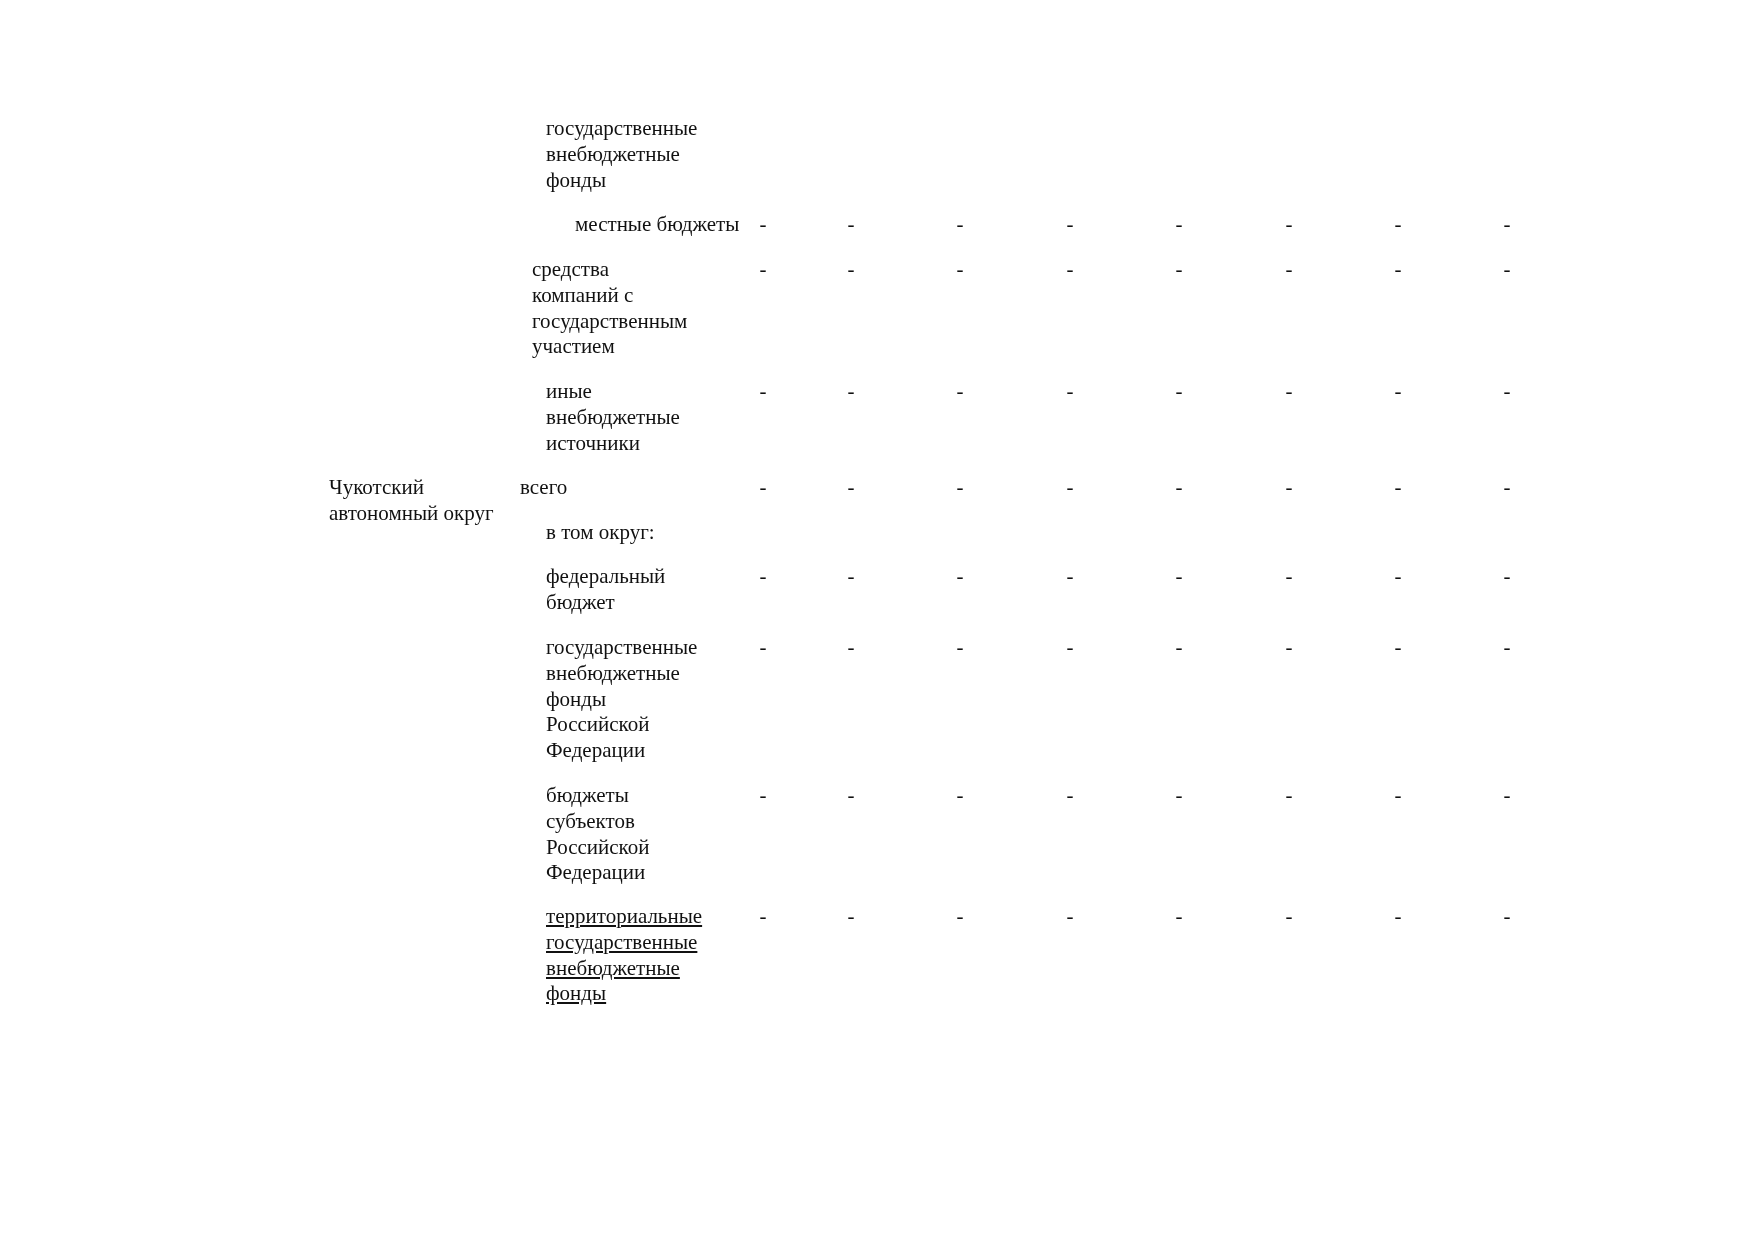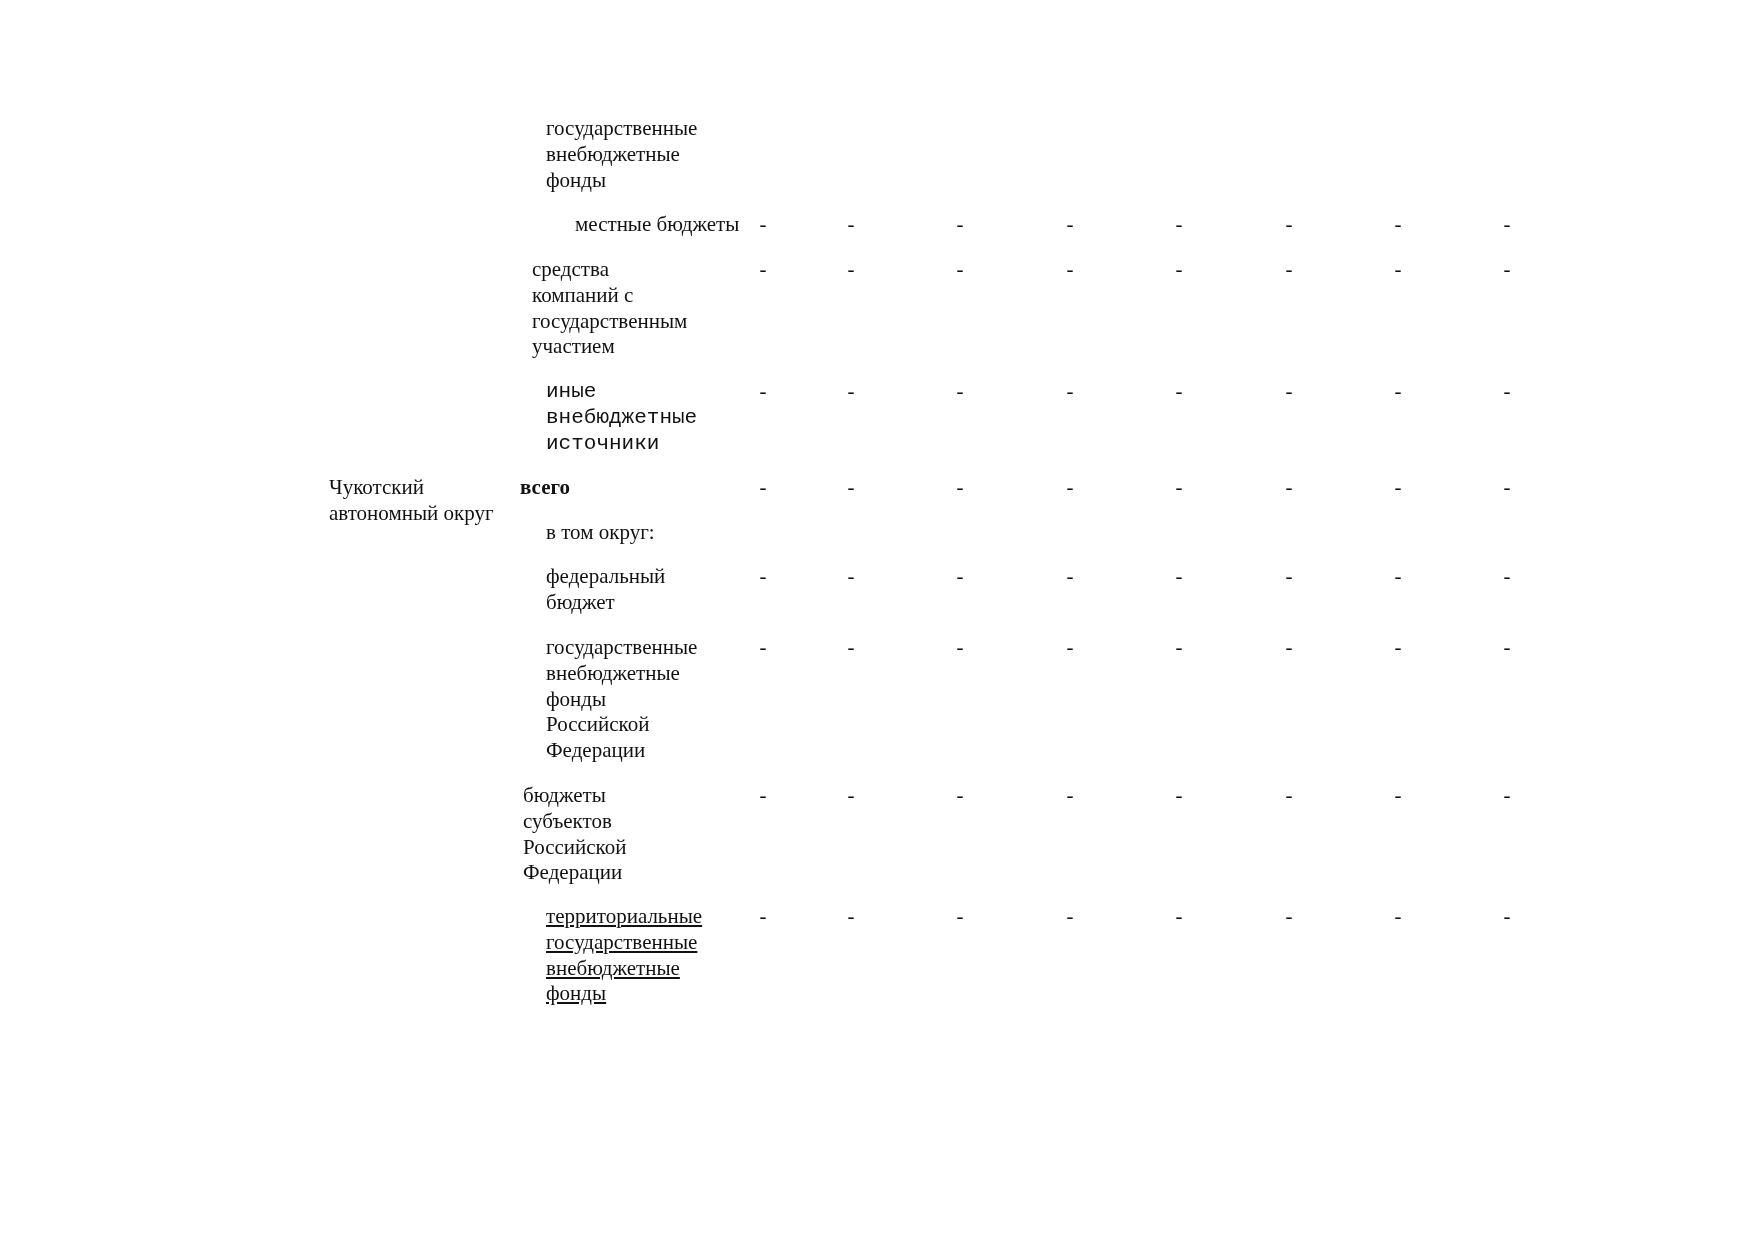"иные" div.abs { font-family: Liberation Mono, monospace -> none }
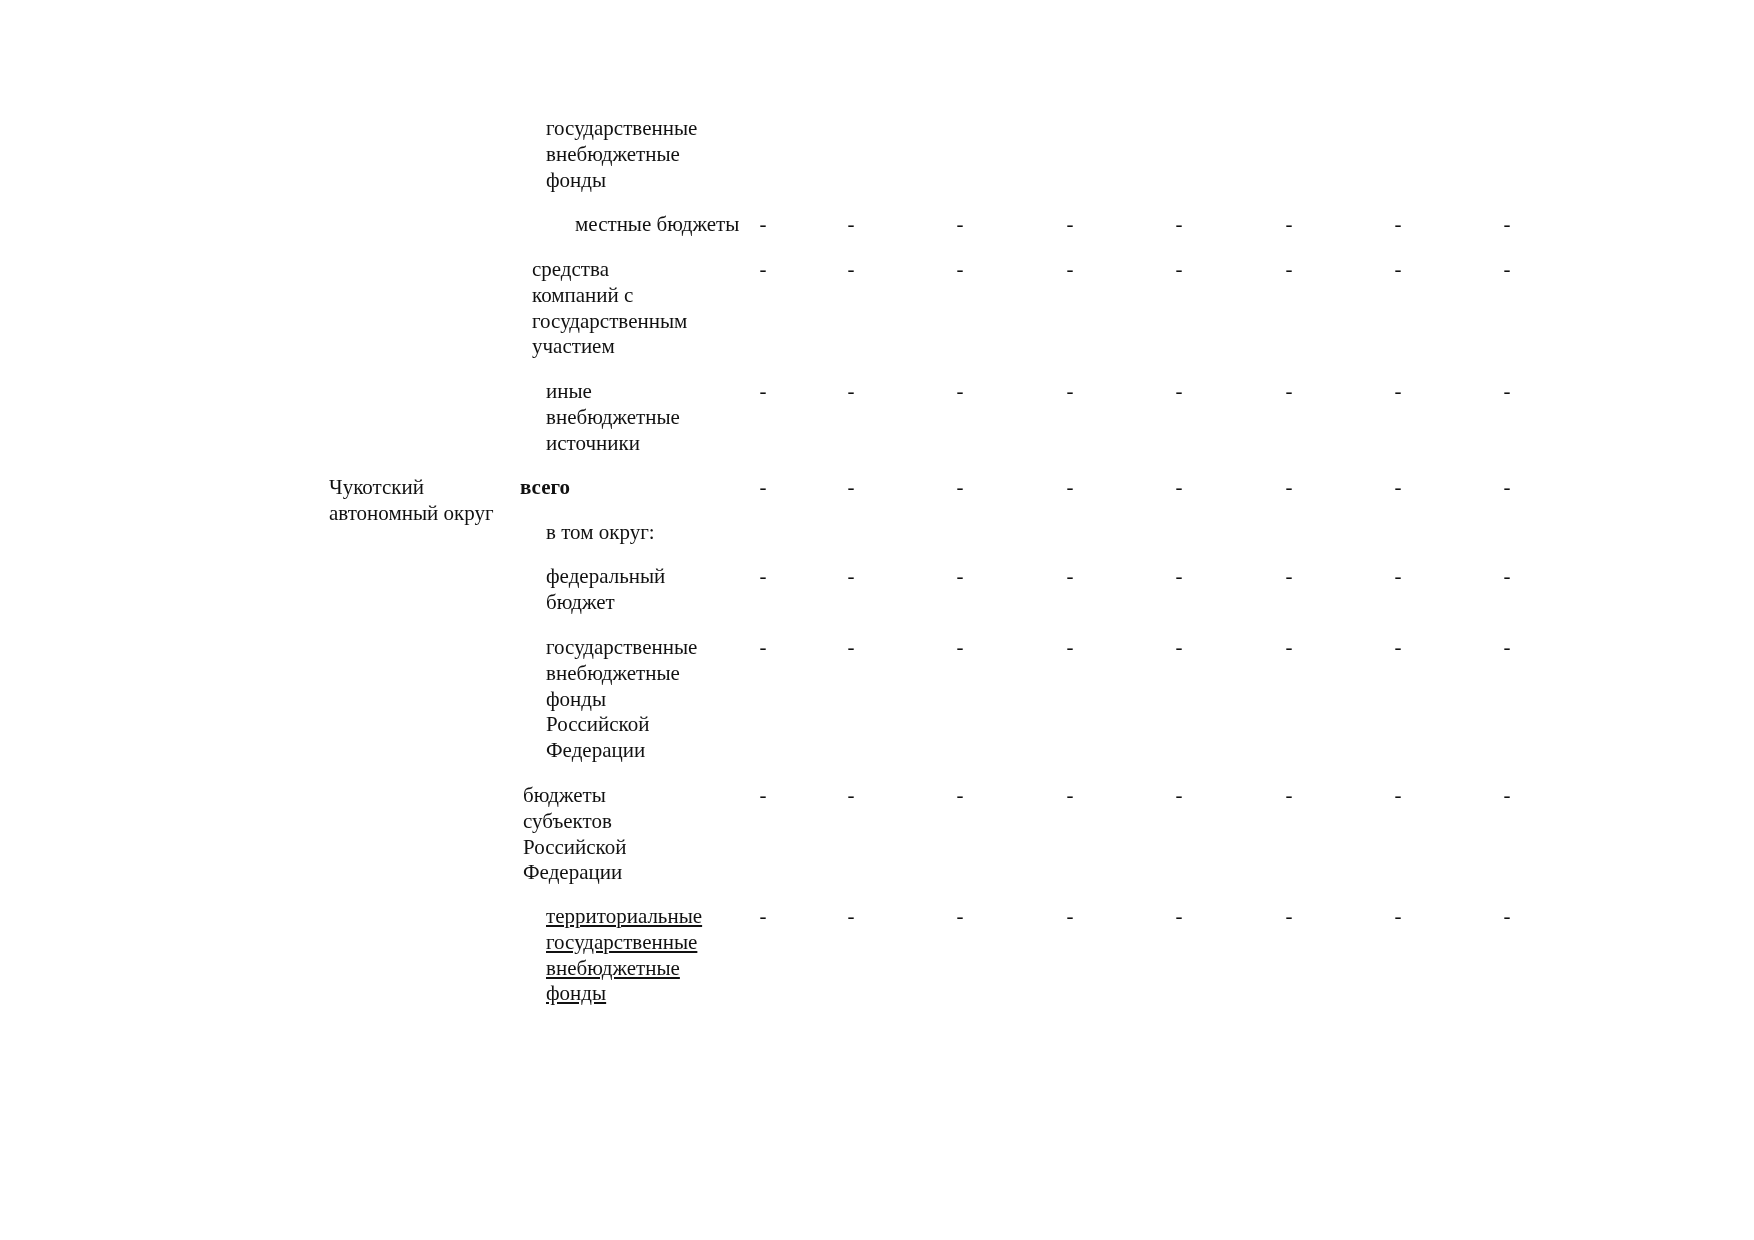"всего" div.abs { font-weight: bold -> none }
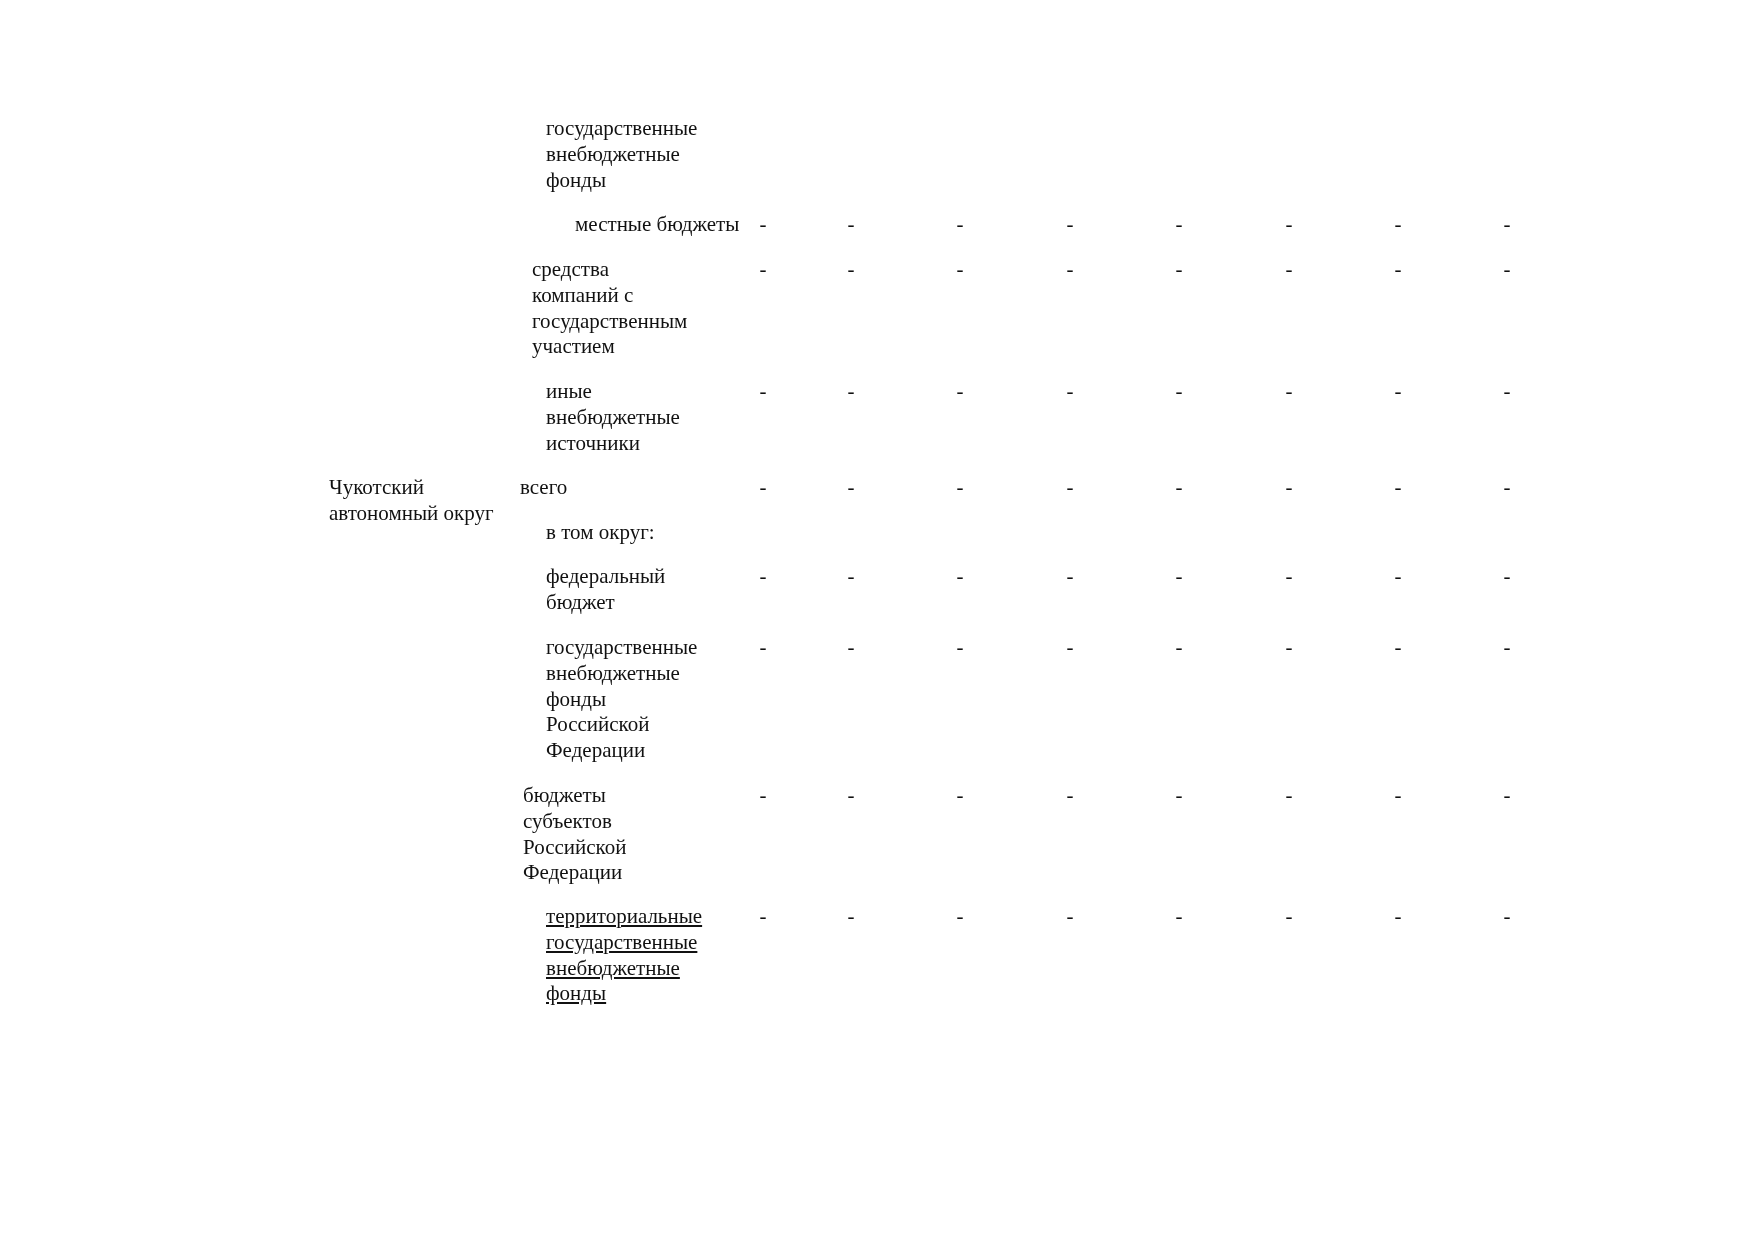"бюджеты" div.abs { left: 523px -> 546px }
